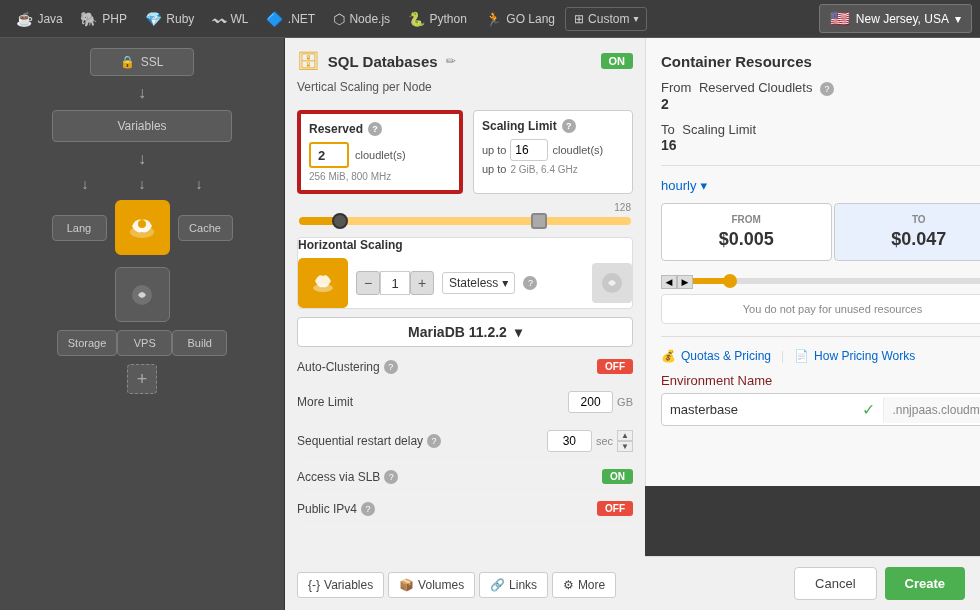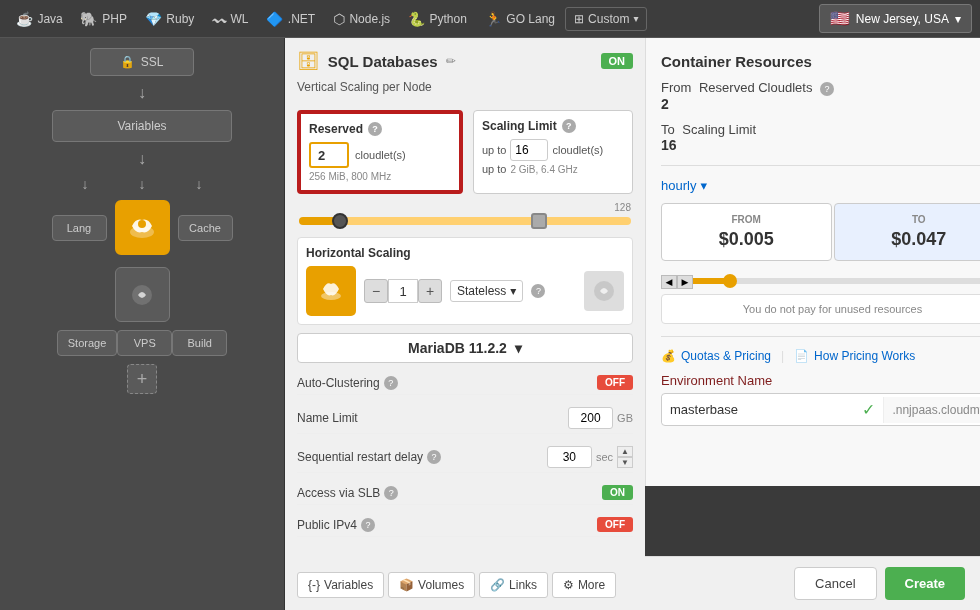"Horizontal Scaling" .h-scaling-section { padding: 8px -> 0 }
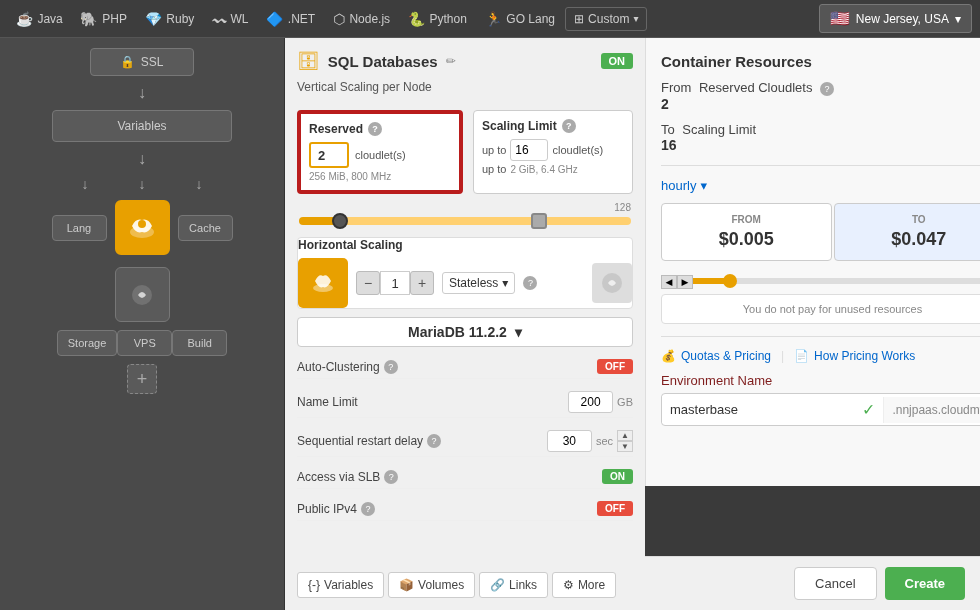"Name Limit" span { text: Name -> More }
